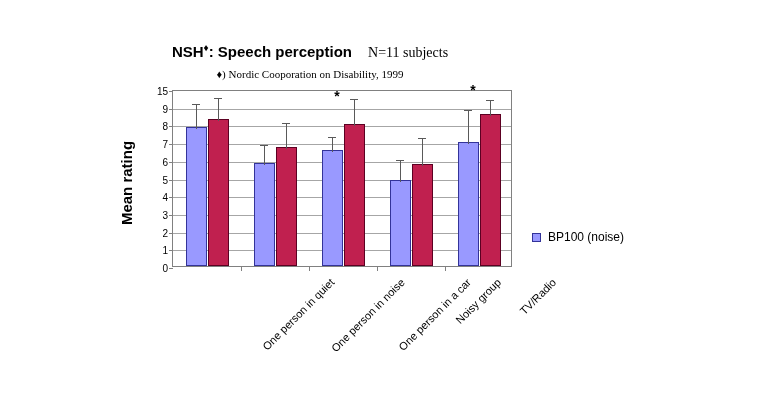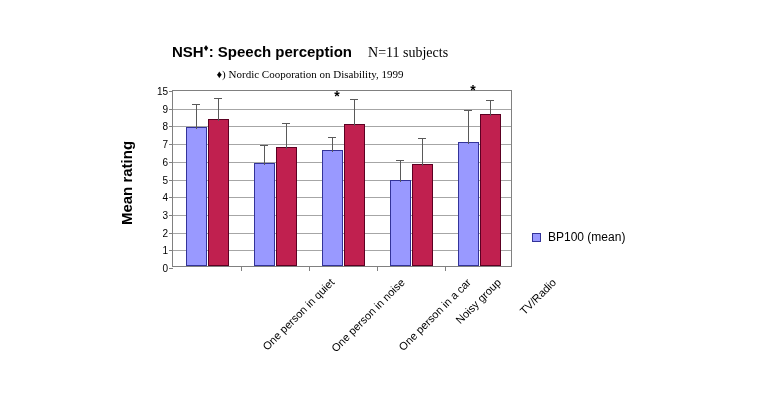"BP100 (mean)" span.legend-label { text: mean -> noise }
